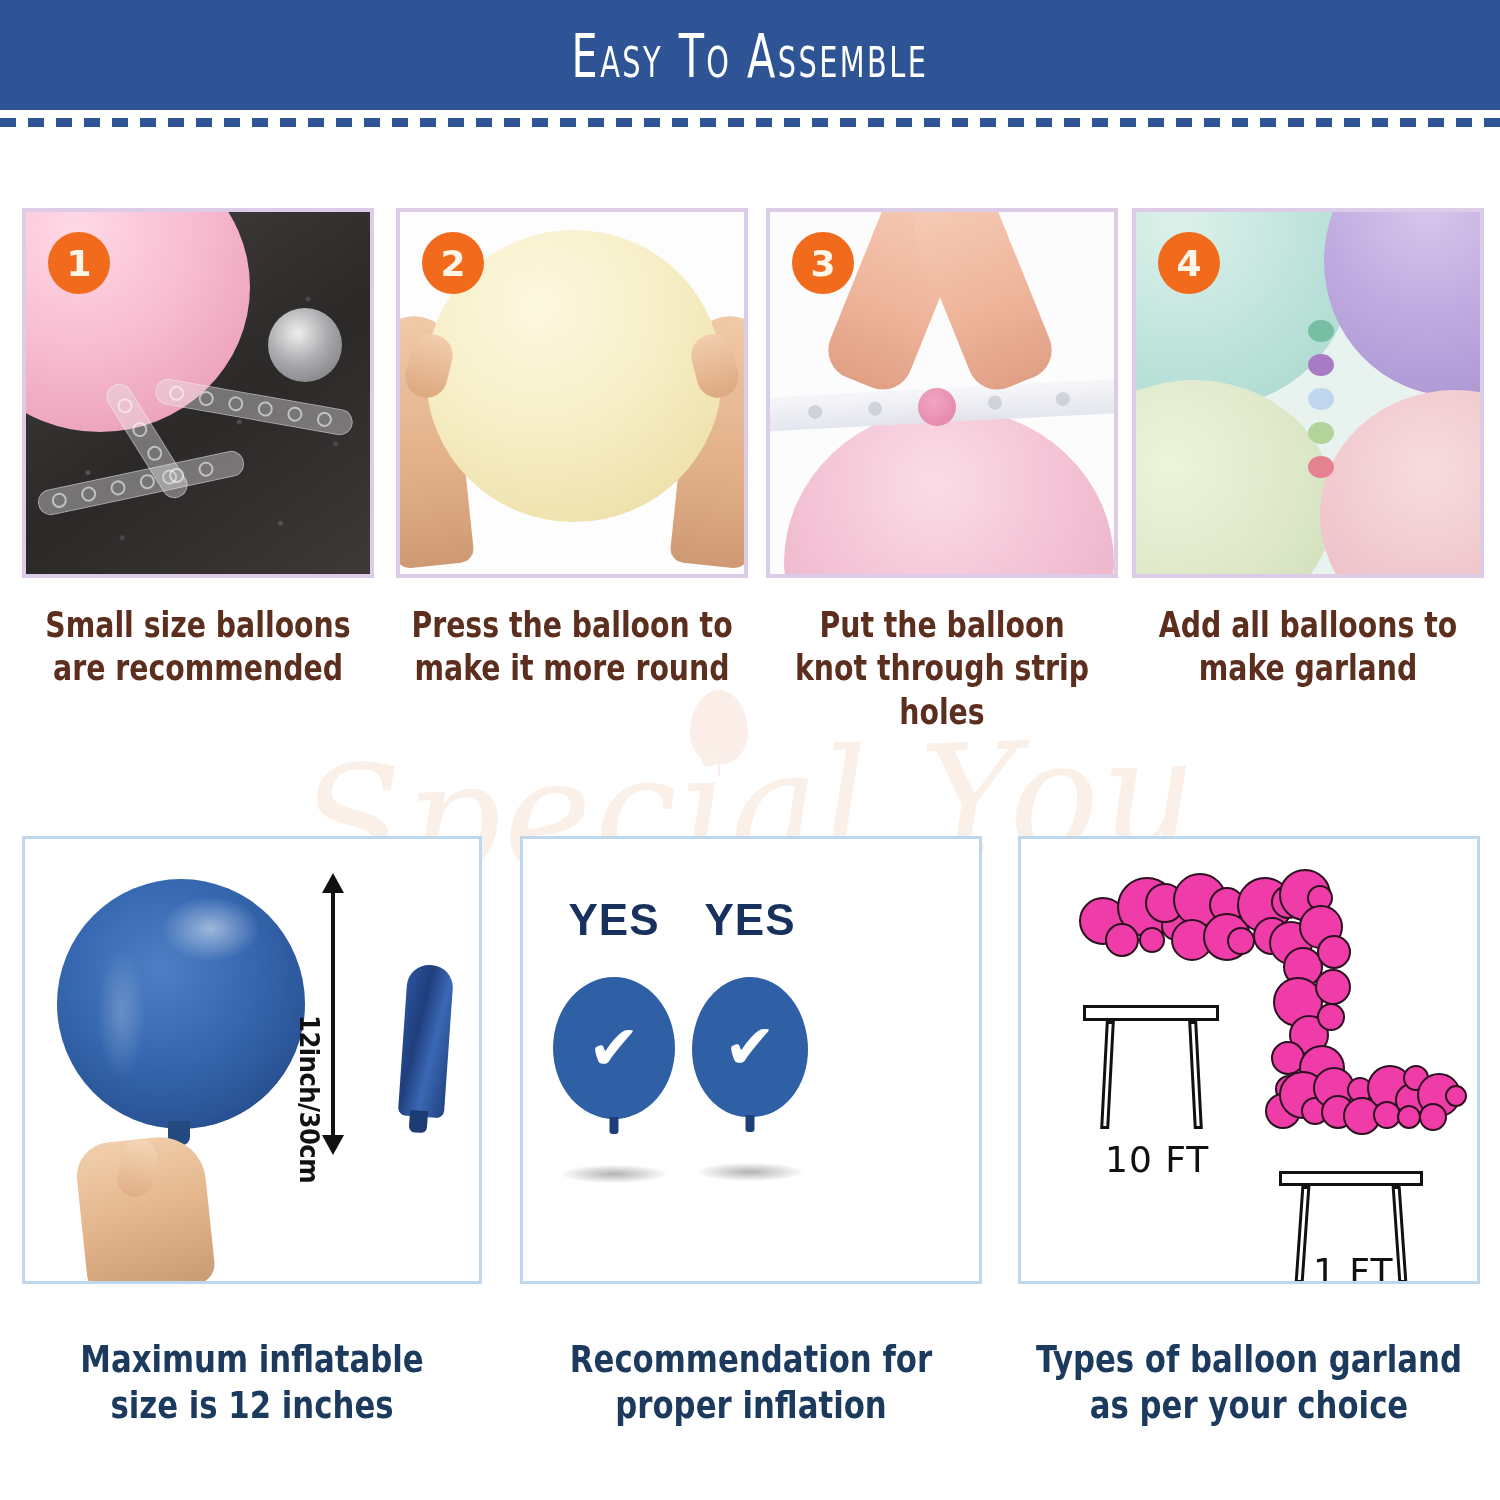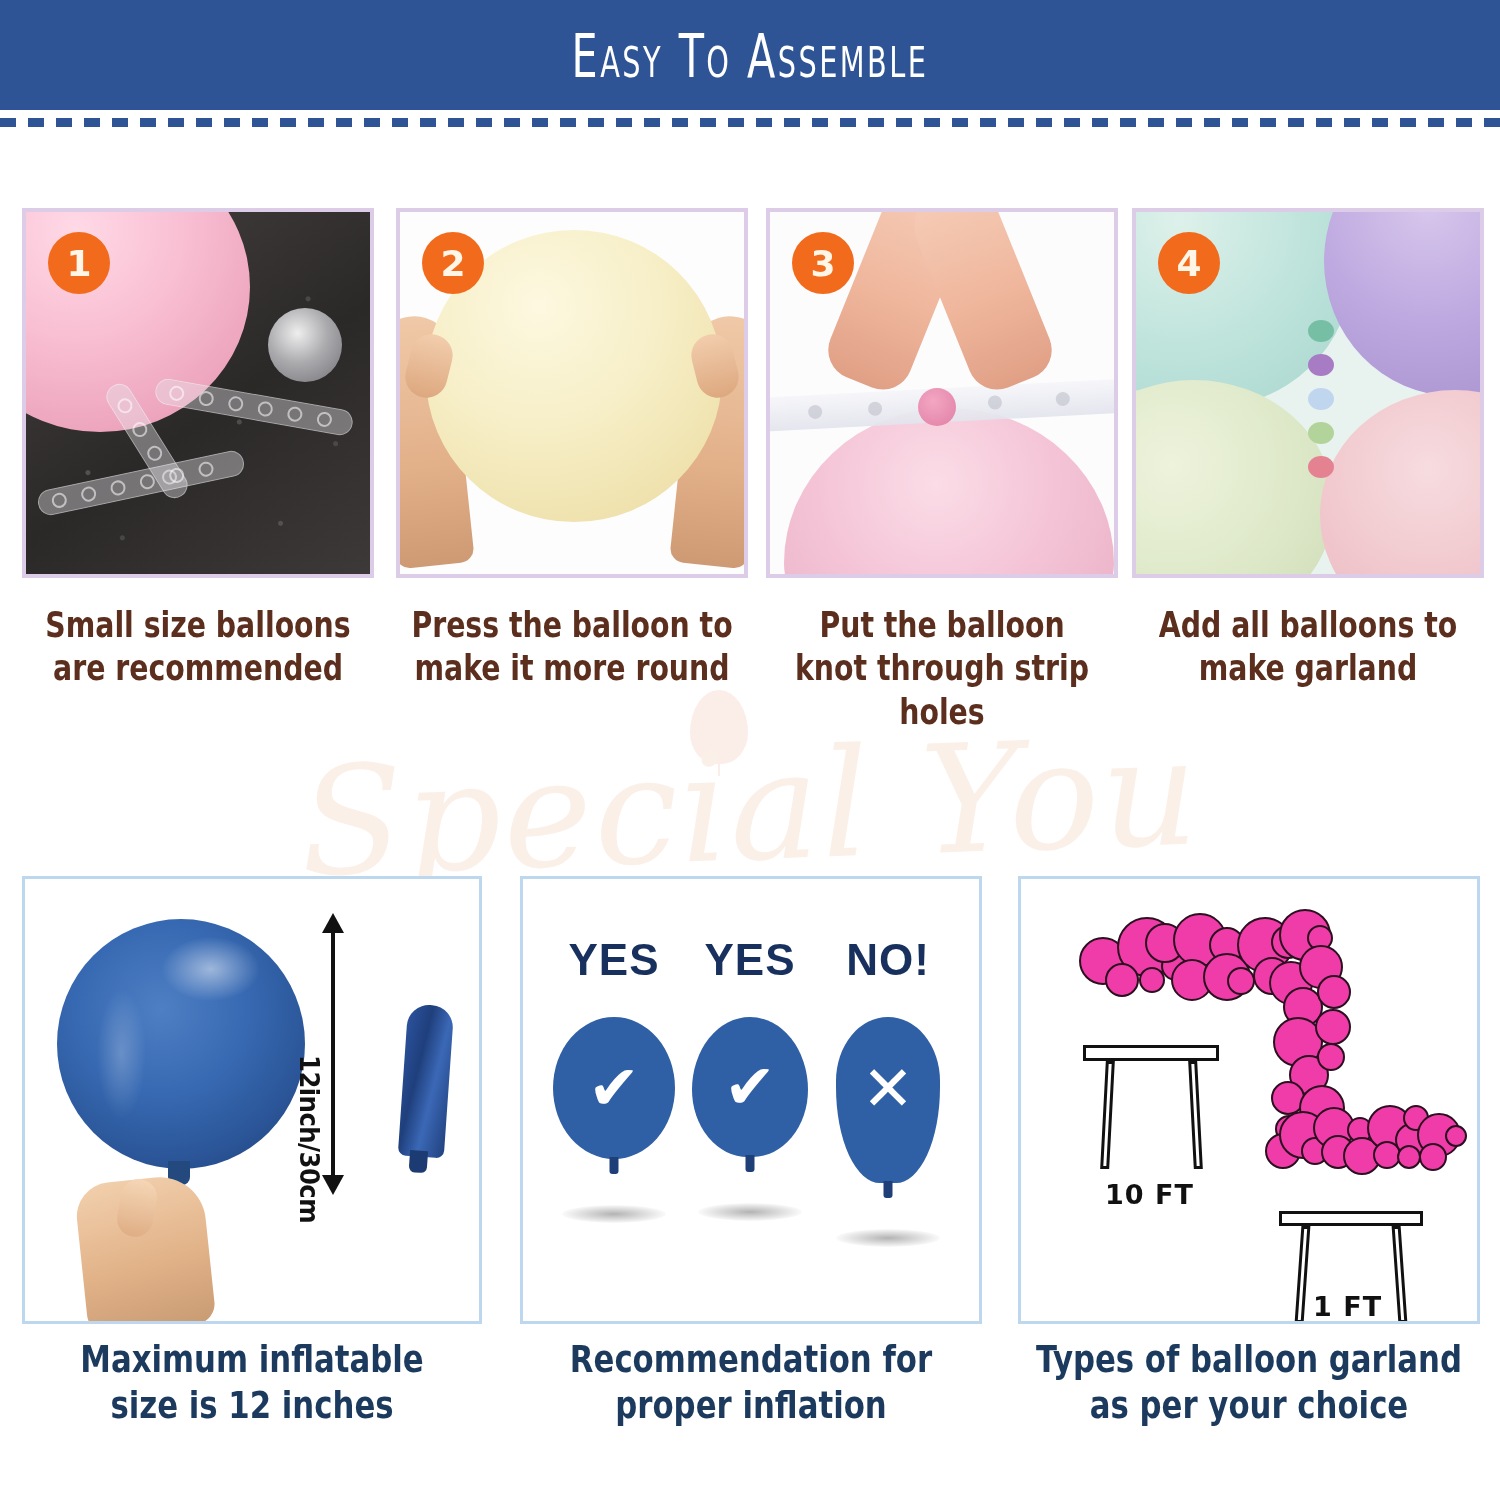"YES" .panel { top: 876px -> 836px }
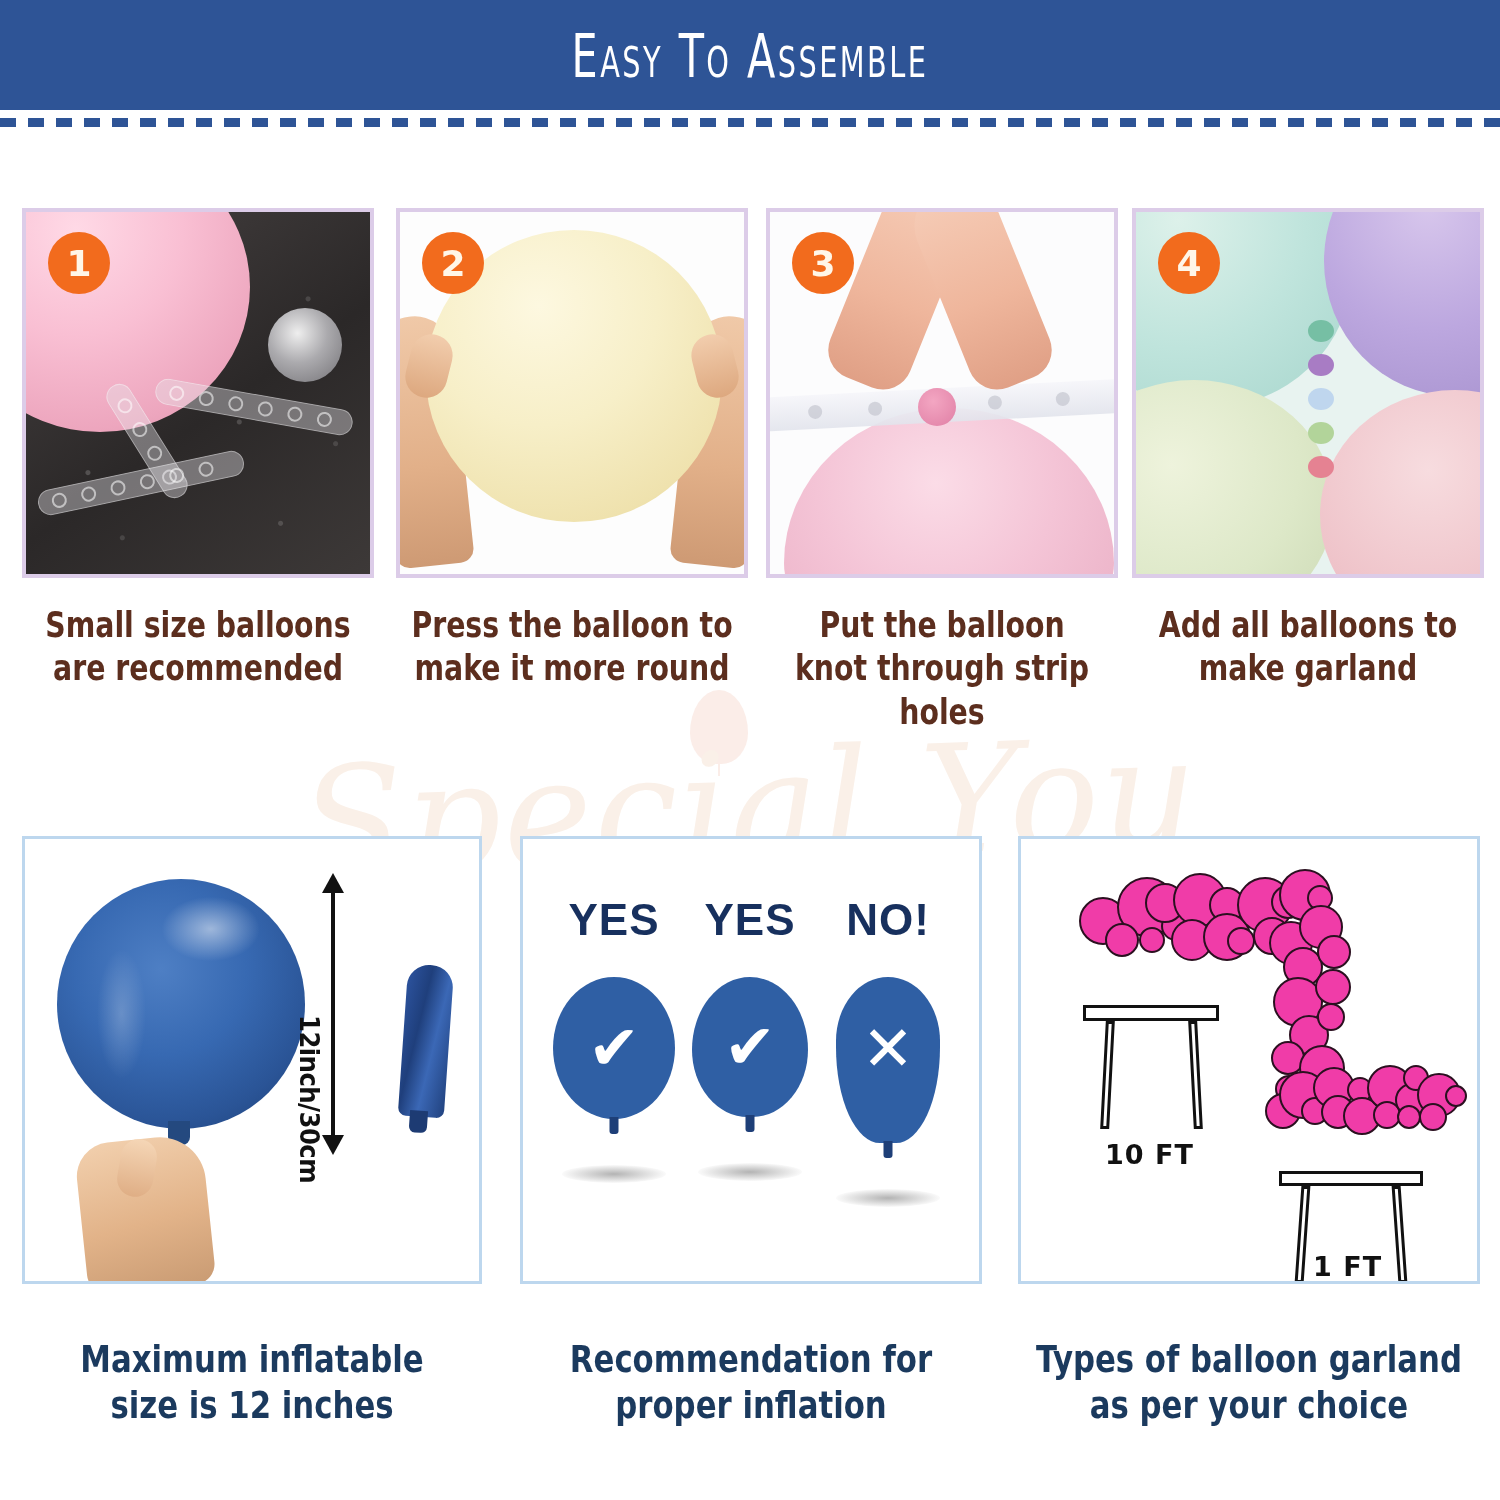"NO!" div.vote-col { html: <div> <div>NO!</div> <div> <span>✕</span> </div> <div></div> </div> -> none }
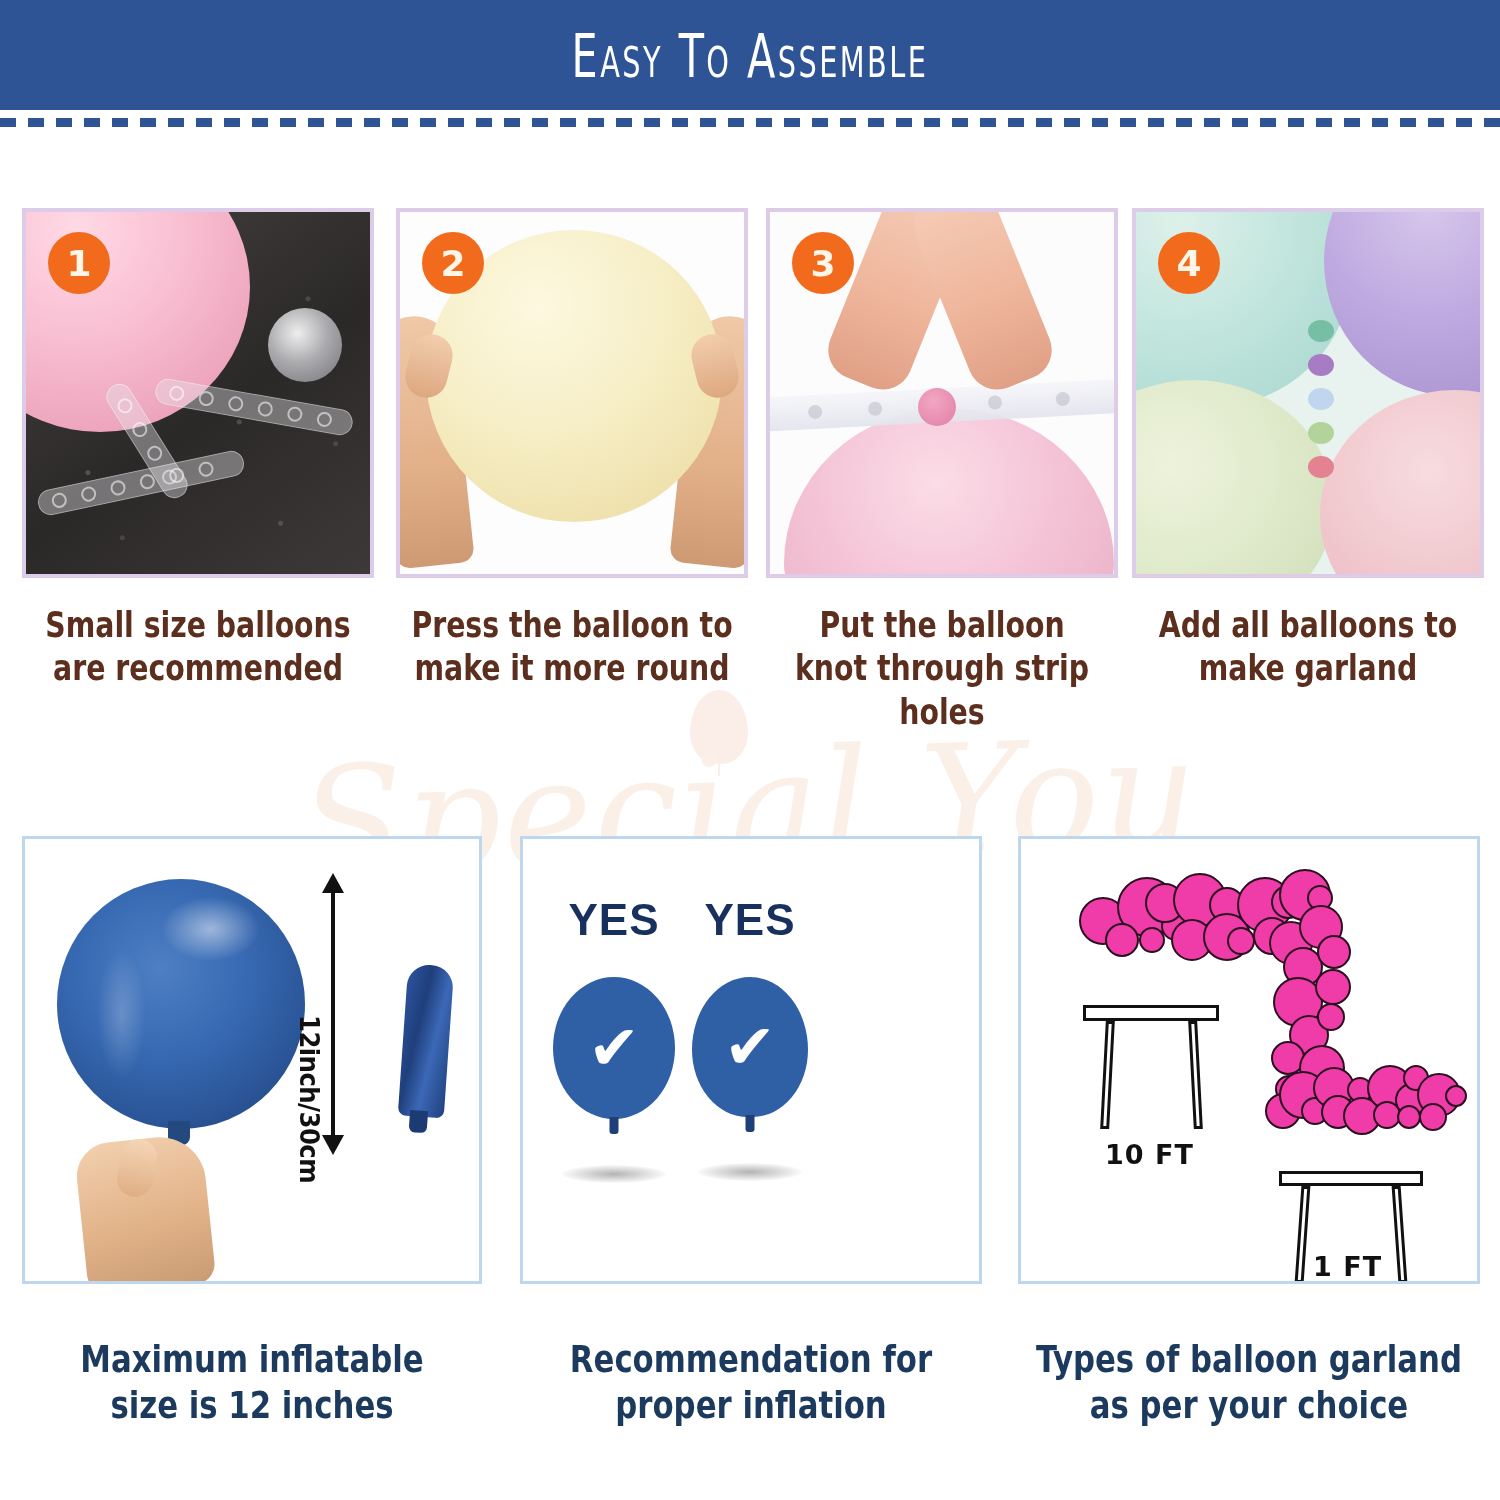"10 FT" .ft-label { font-size: 27px -> 36px; font-weight: 700 -> 400 }
